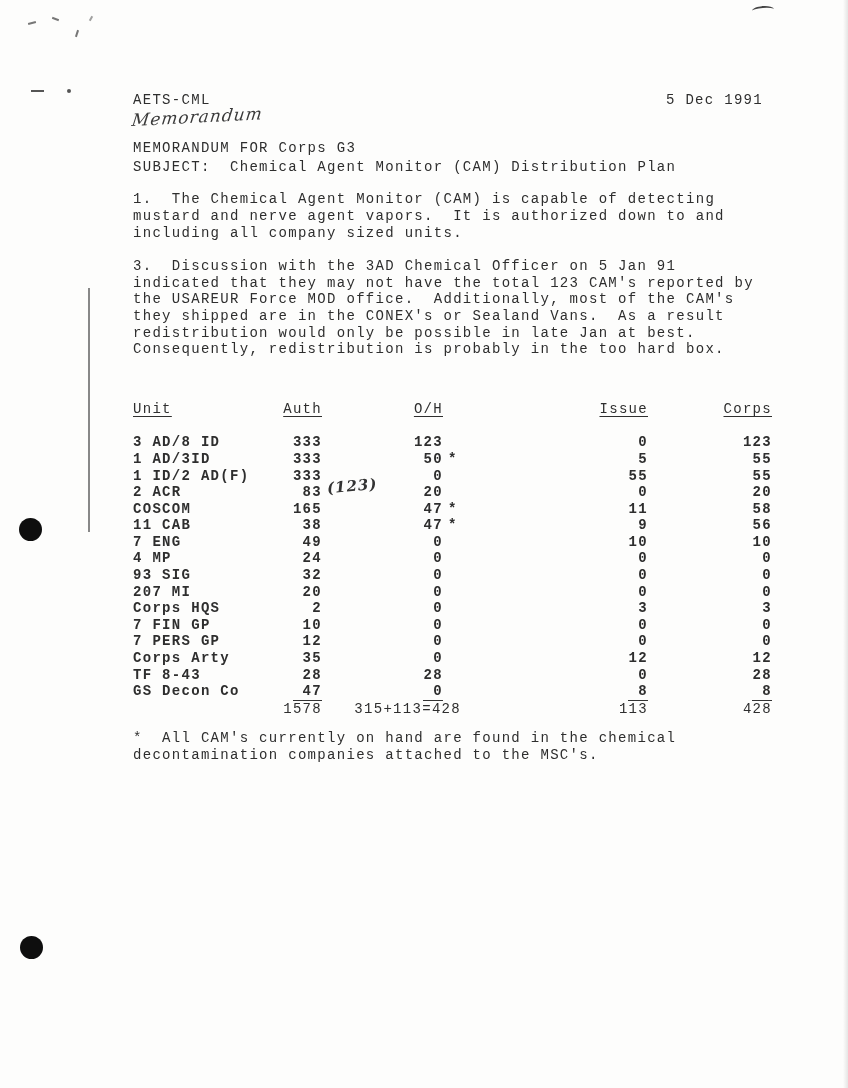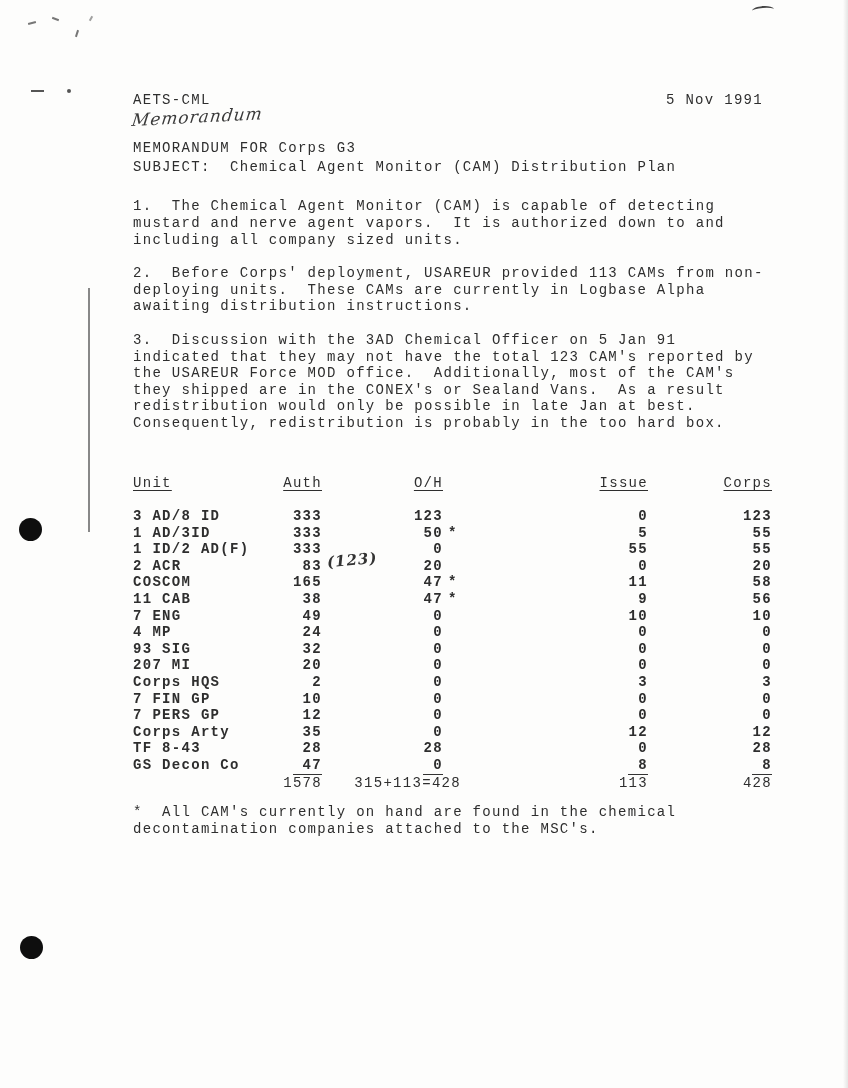"5 Nov 1991" span.line { text: Nov -> Dec }
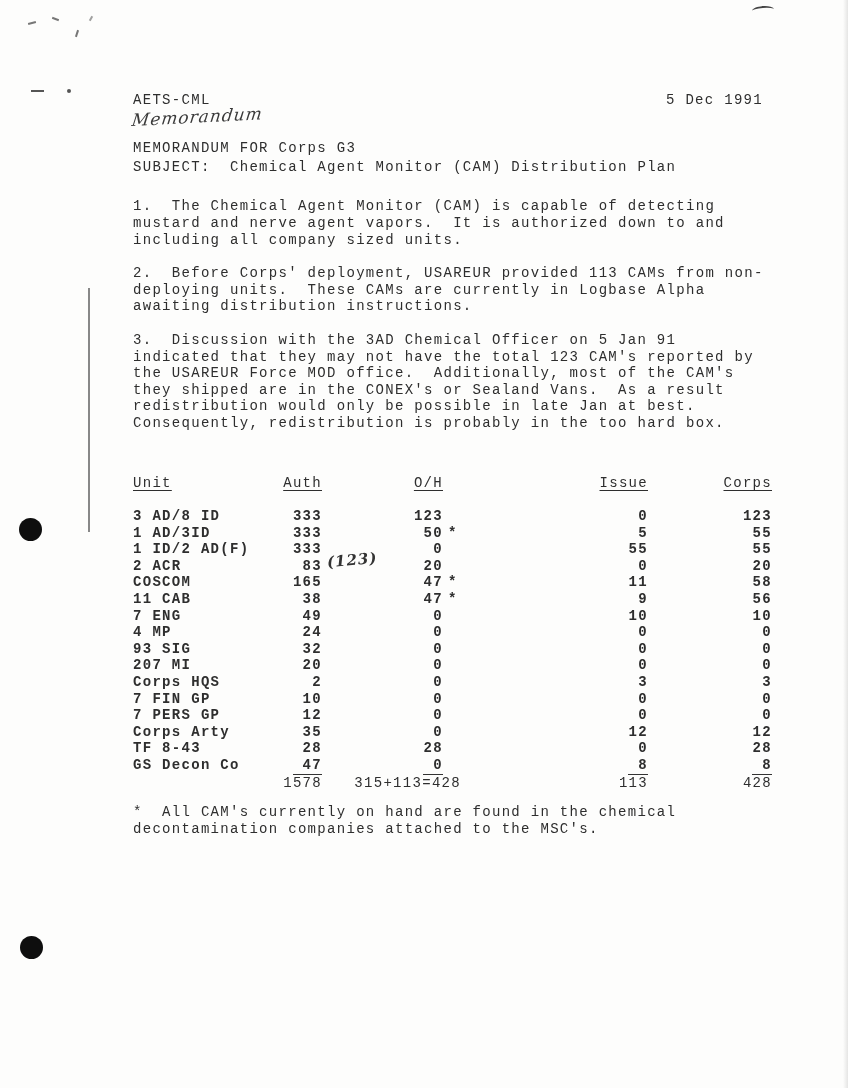"1. The Chemical Agent Monitor" .para.first { margin-top: 23px -> 16px }
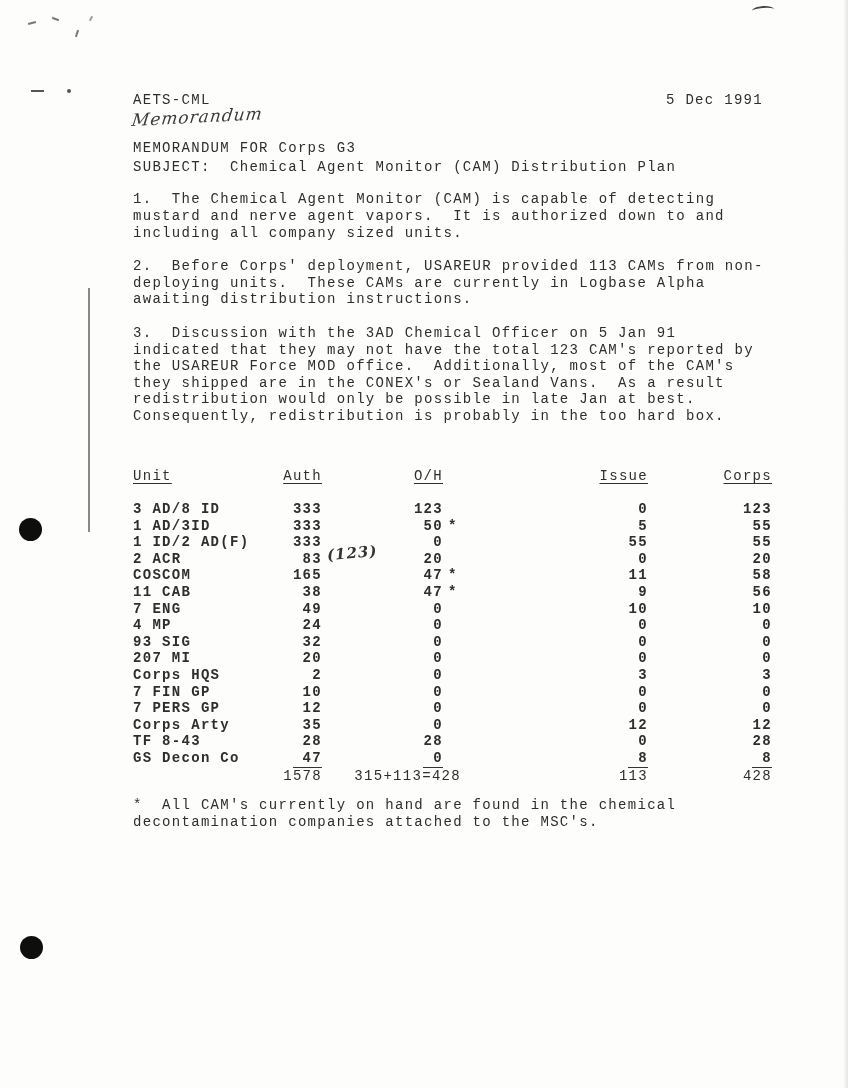"2. Before Corps' deployment, USAREUR" div.para { html: <div>2. Before Corps' deployment, USAREUR provided 113 CAMs from non- deploying units. These CAMs are currently in Logbase Alpha awaiting distribution instructions.</div> -> none }
